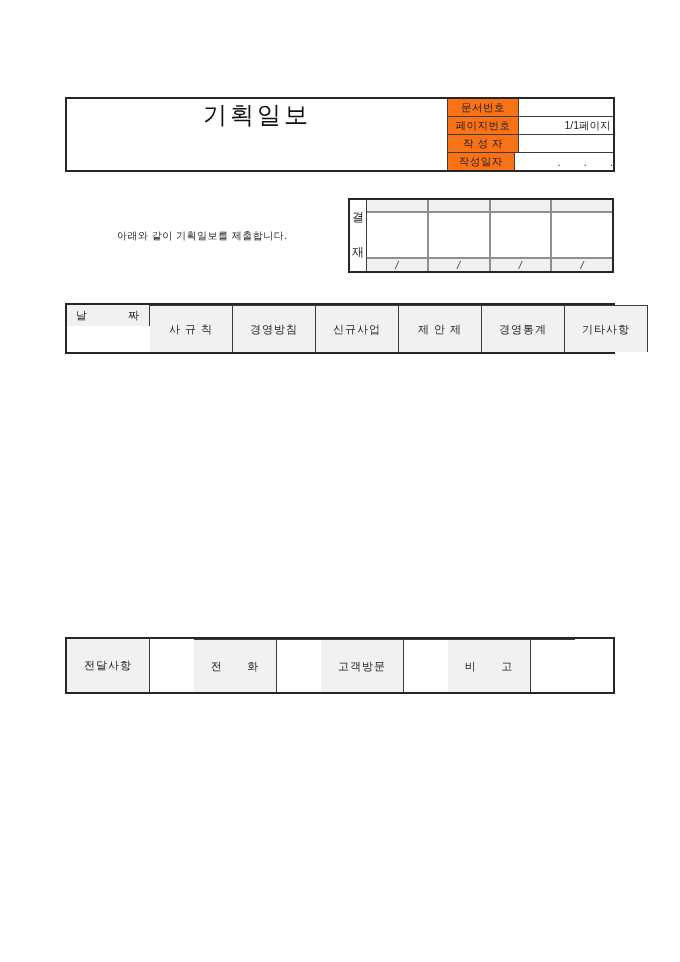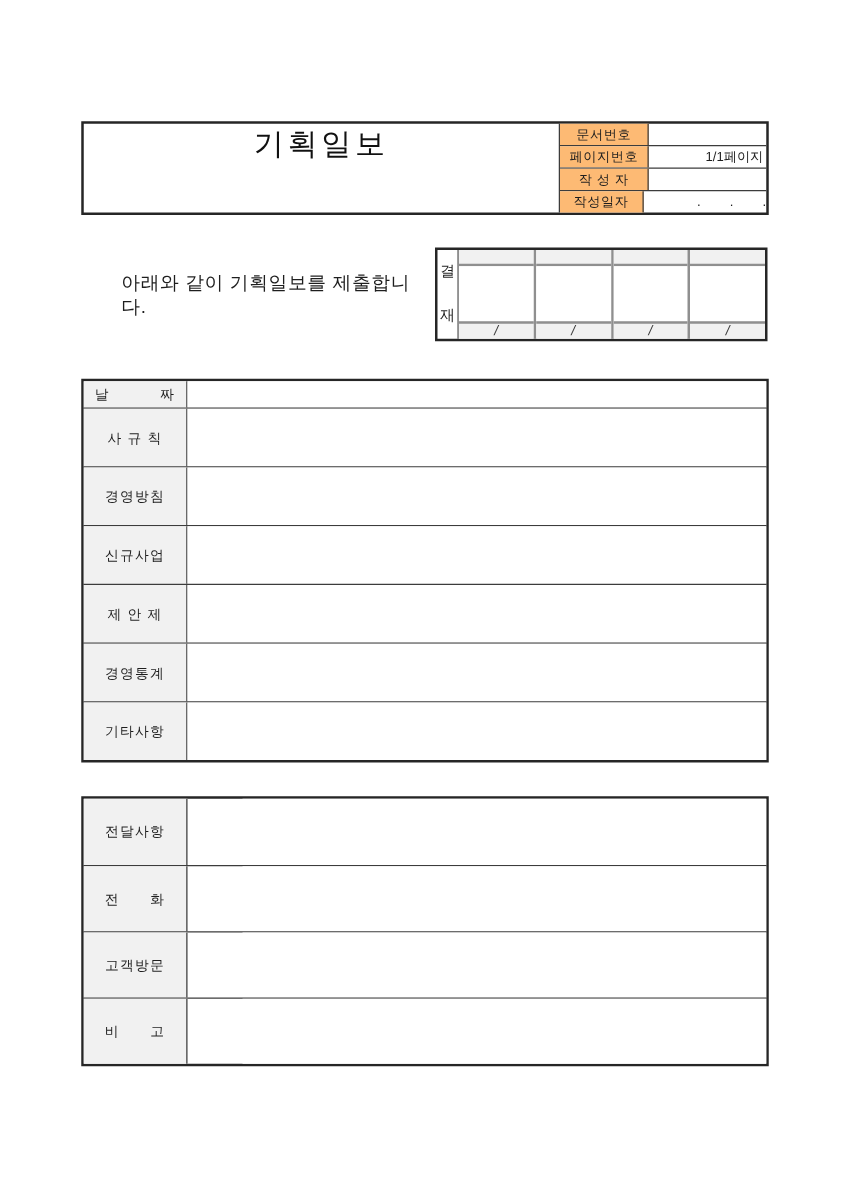"문서번호" .meta-label { background: #fdba74 -> #f97316 }
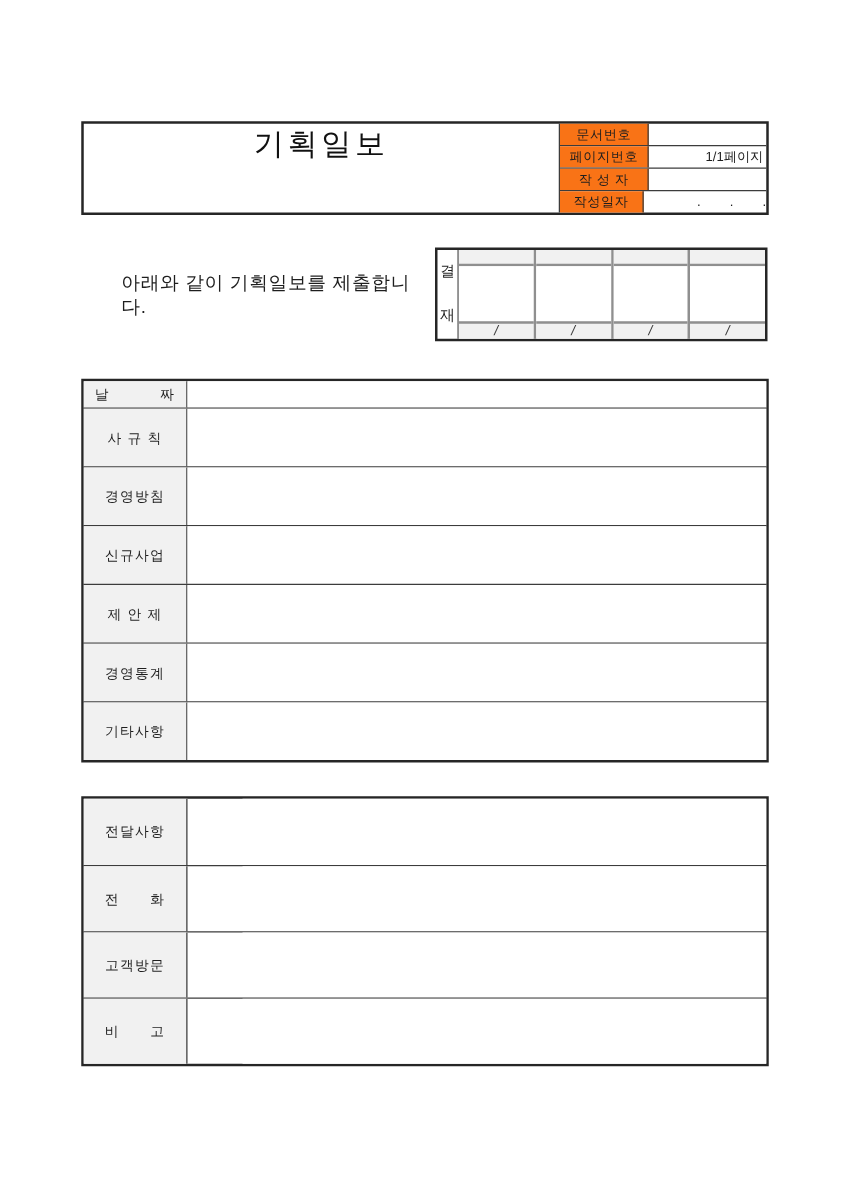"아래와 같이 기획일보를 제출합니다." .intro { font-size: 15px -> 10px; left: 57px -> 77px }
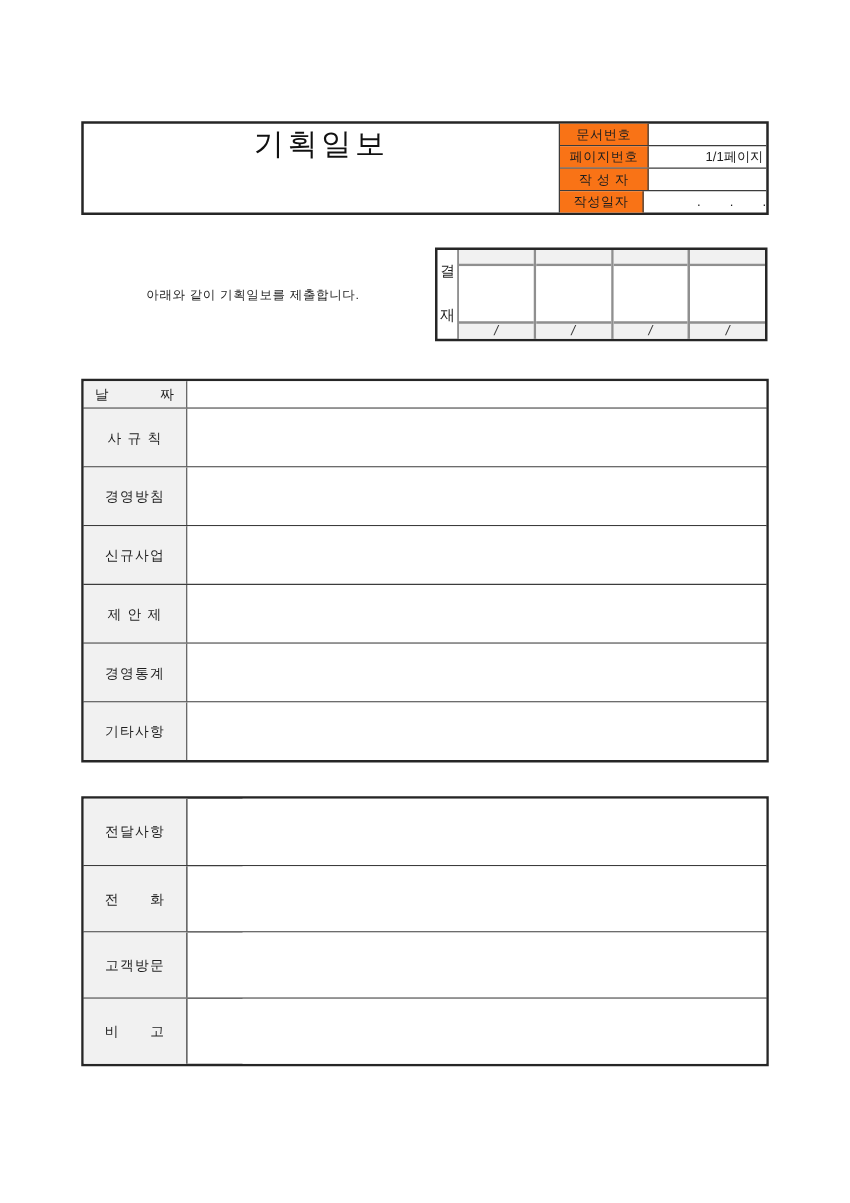"날 짜" .form-table { flex-direction: column -> row }
